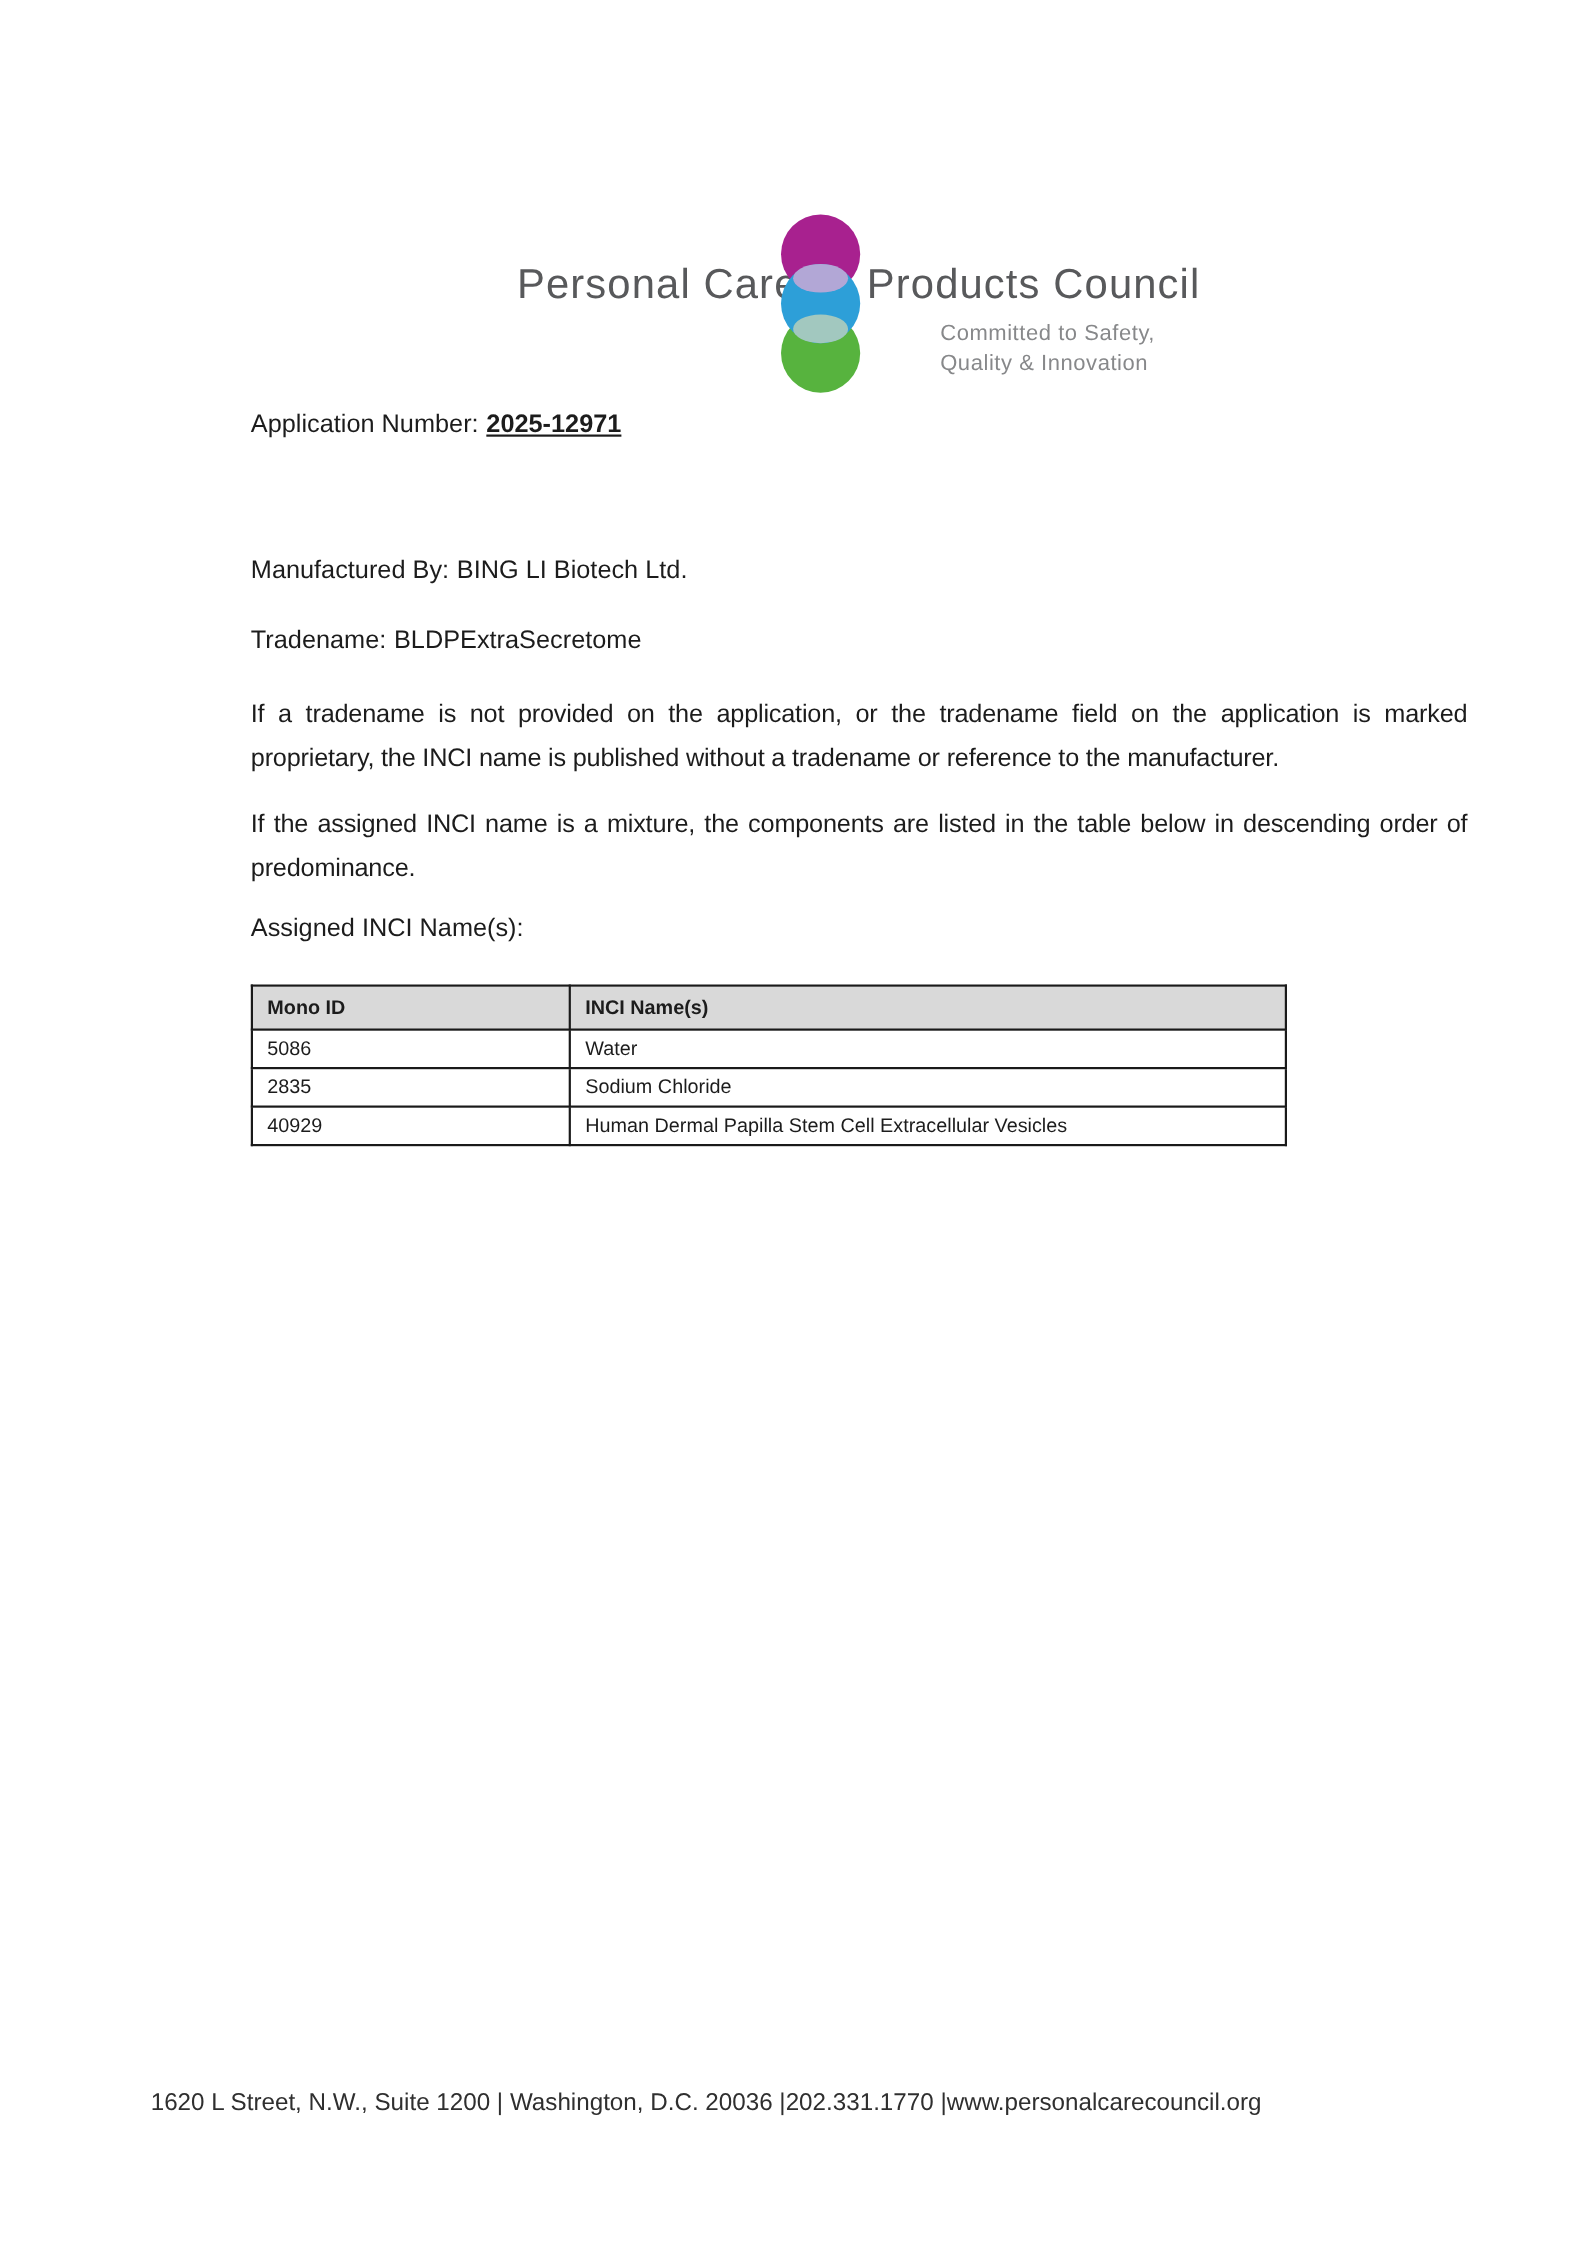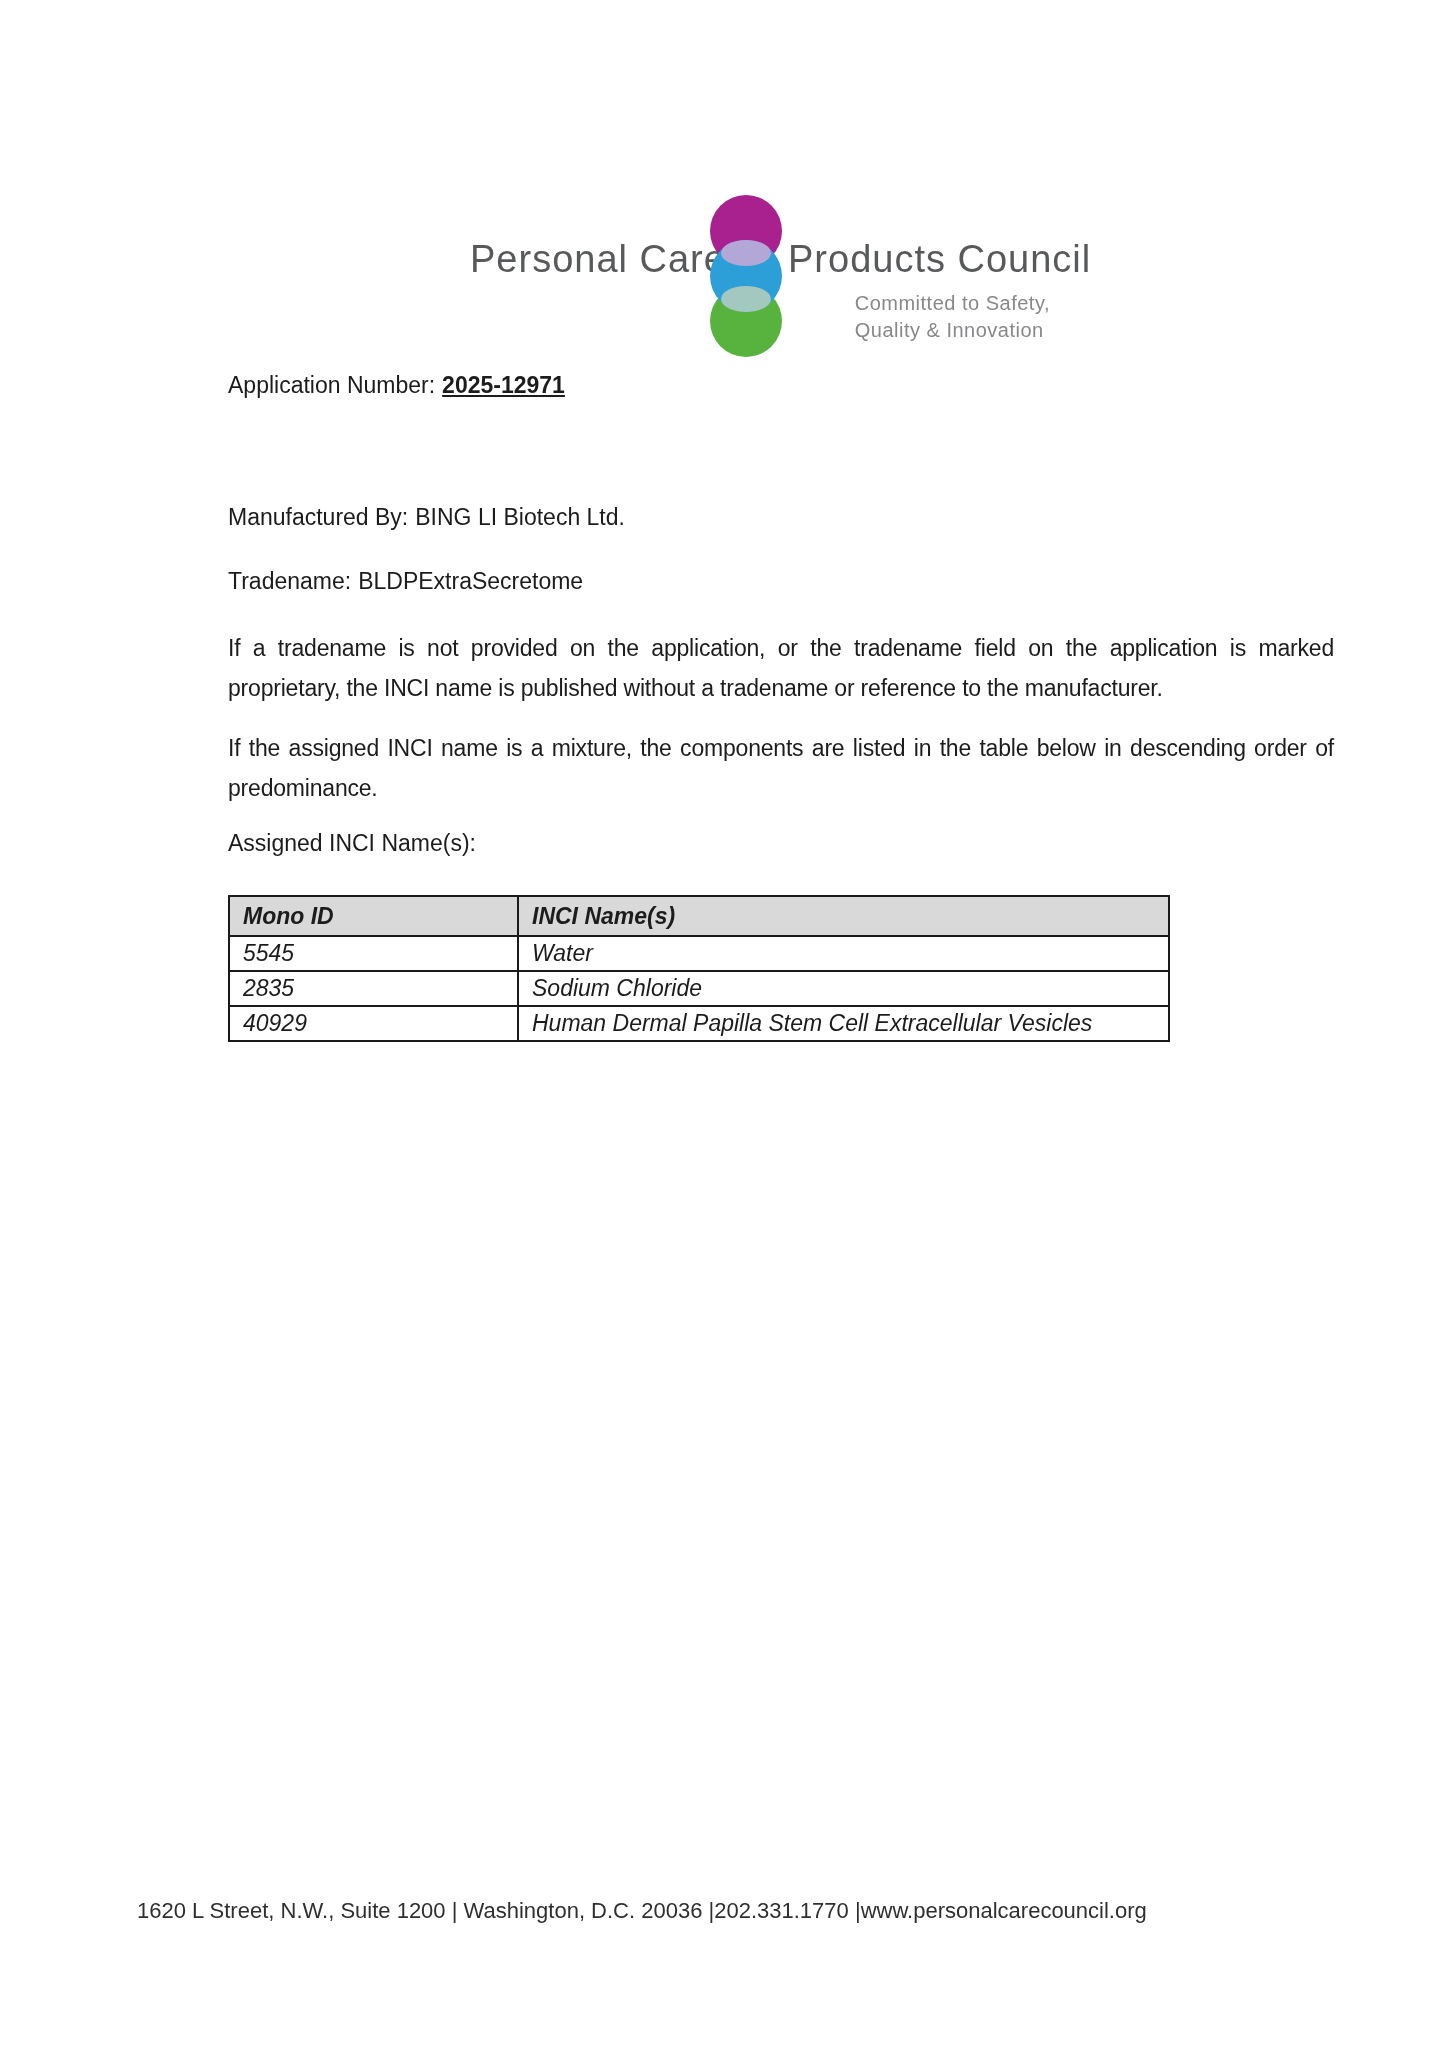"Mono ID" .inci-table { font-size: 23px -> 18px; font-style: italic -> none }
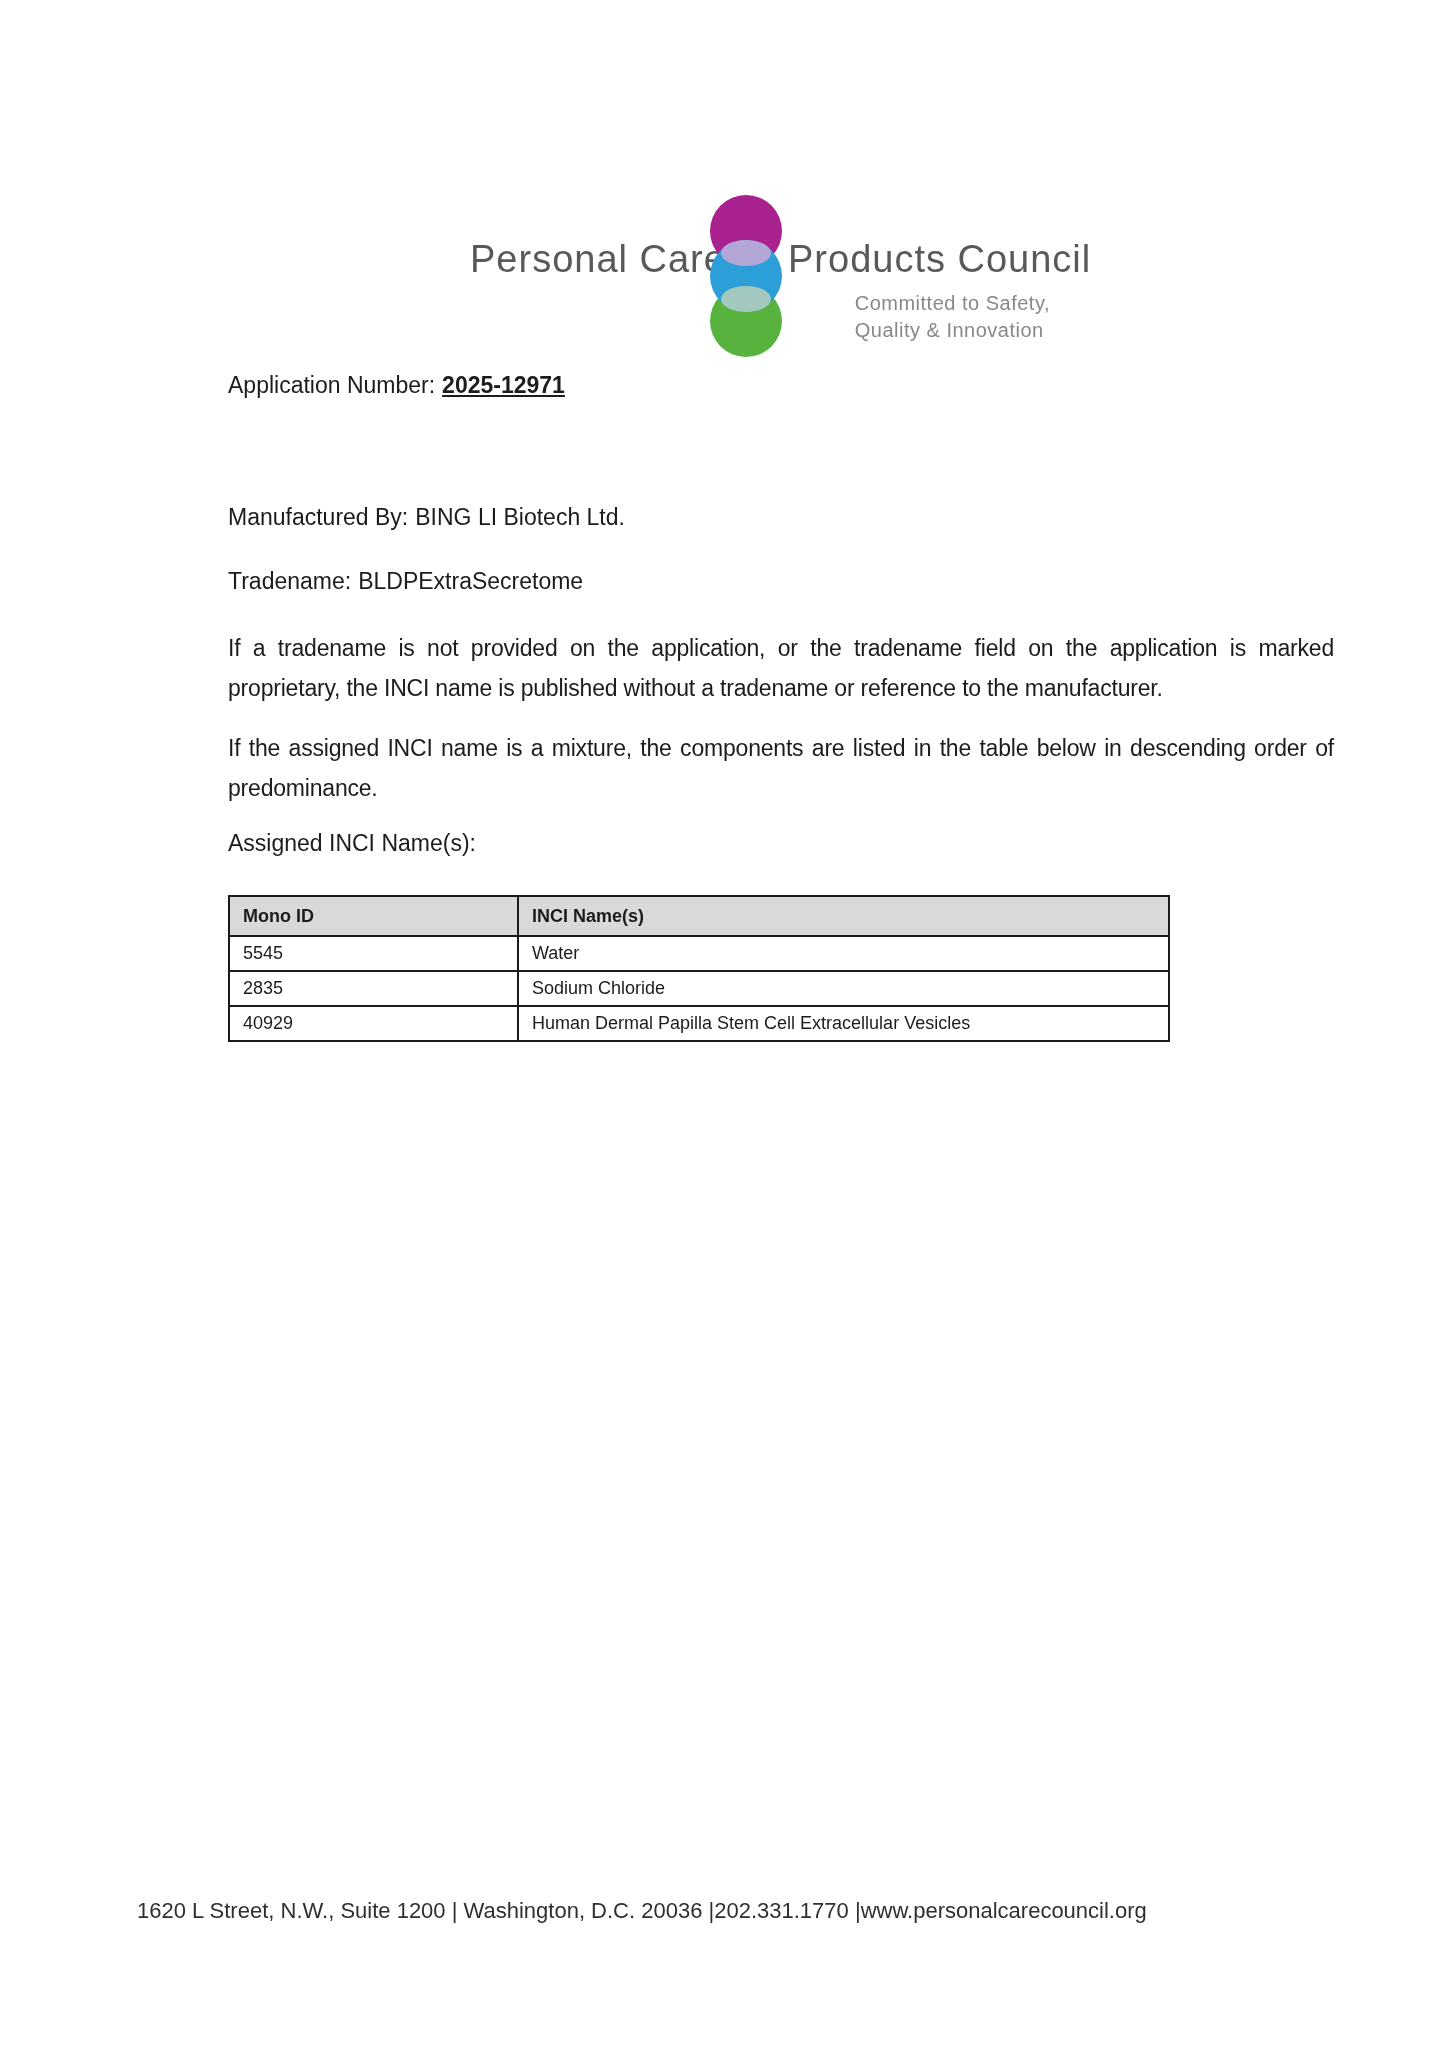"5545" td { text: 5545 -> 5086 }
